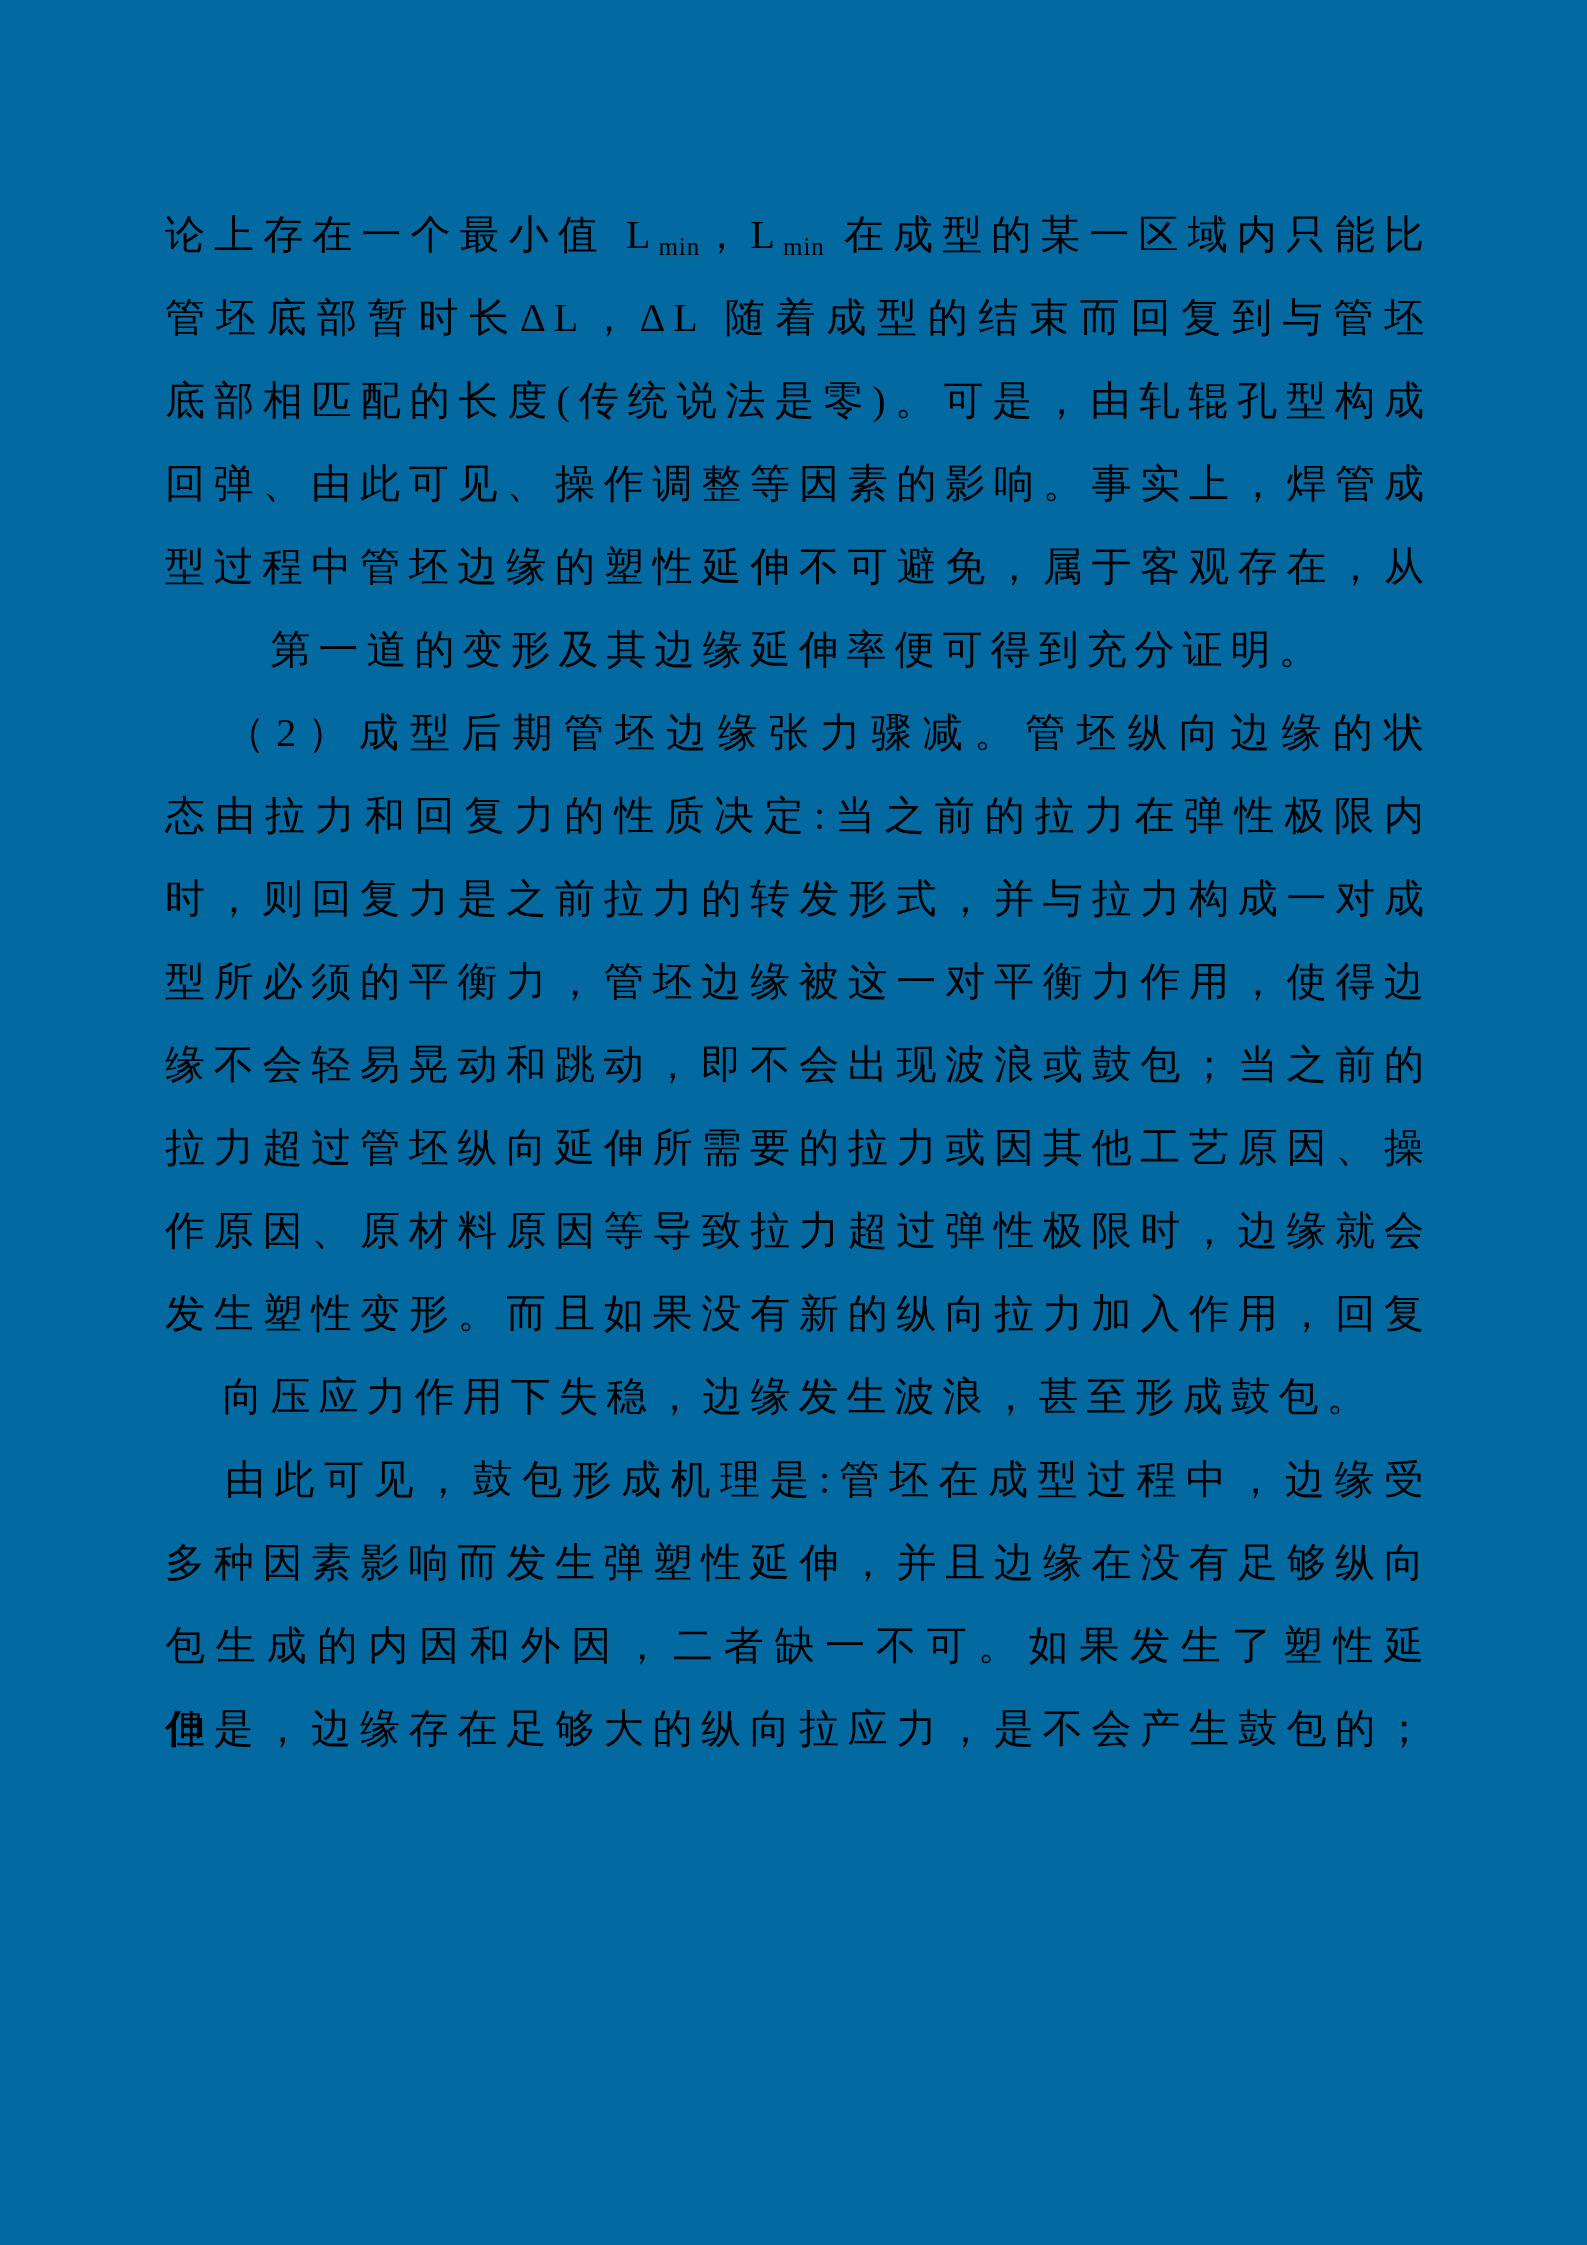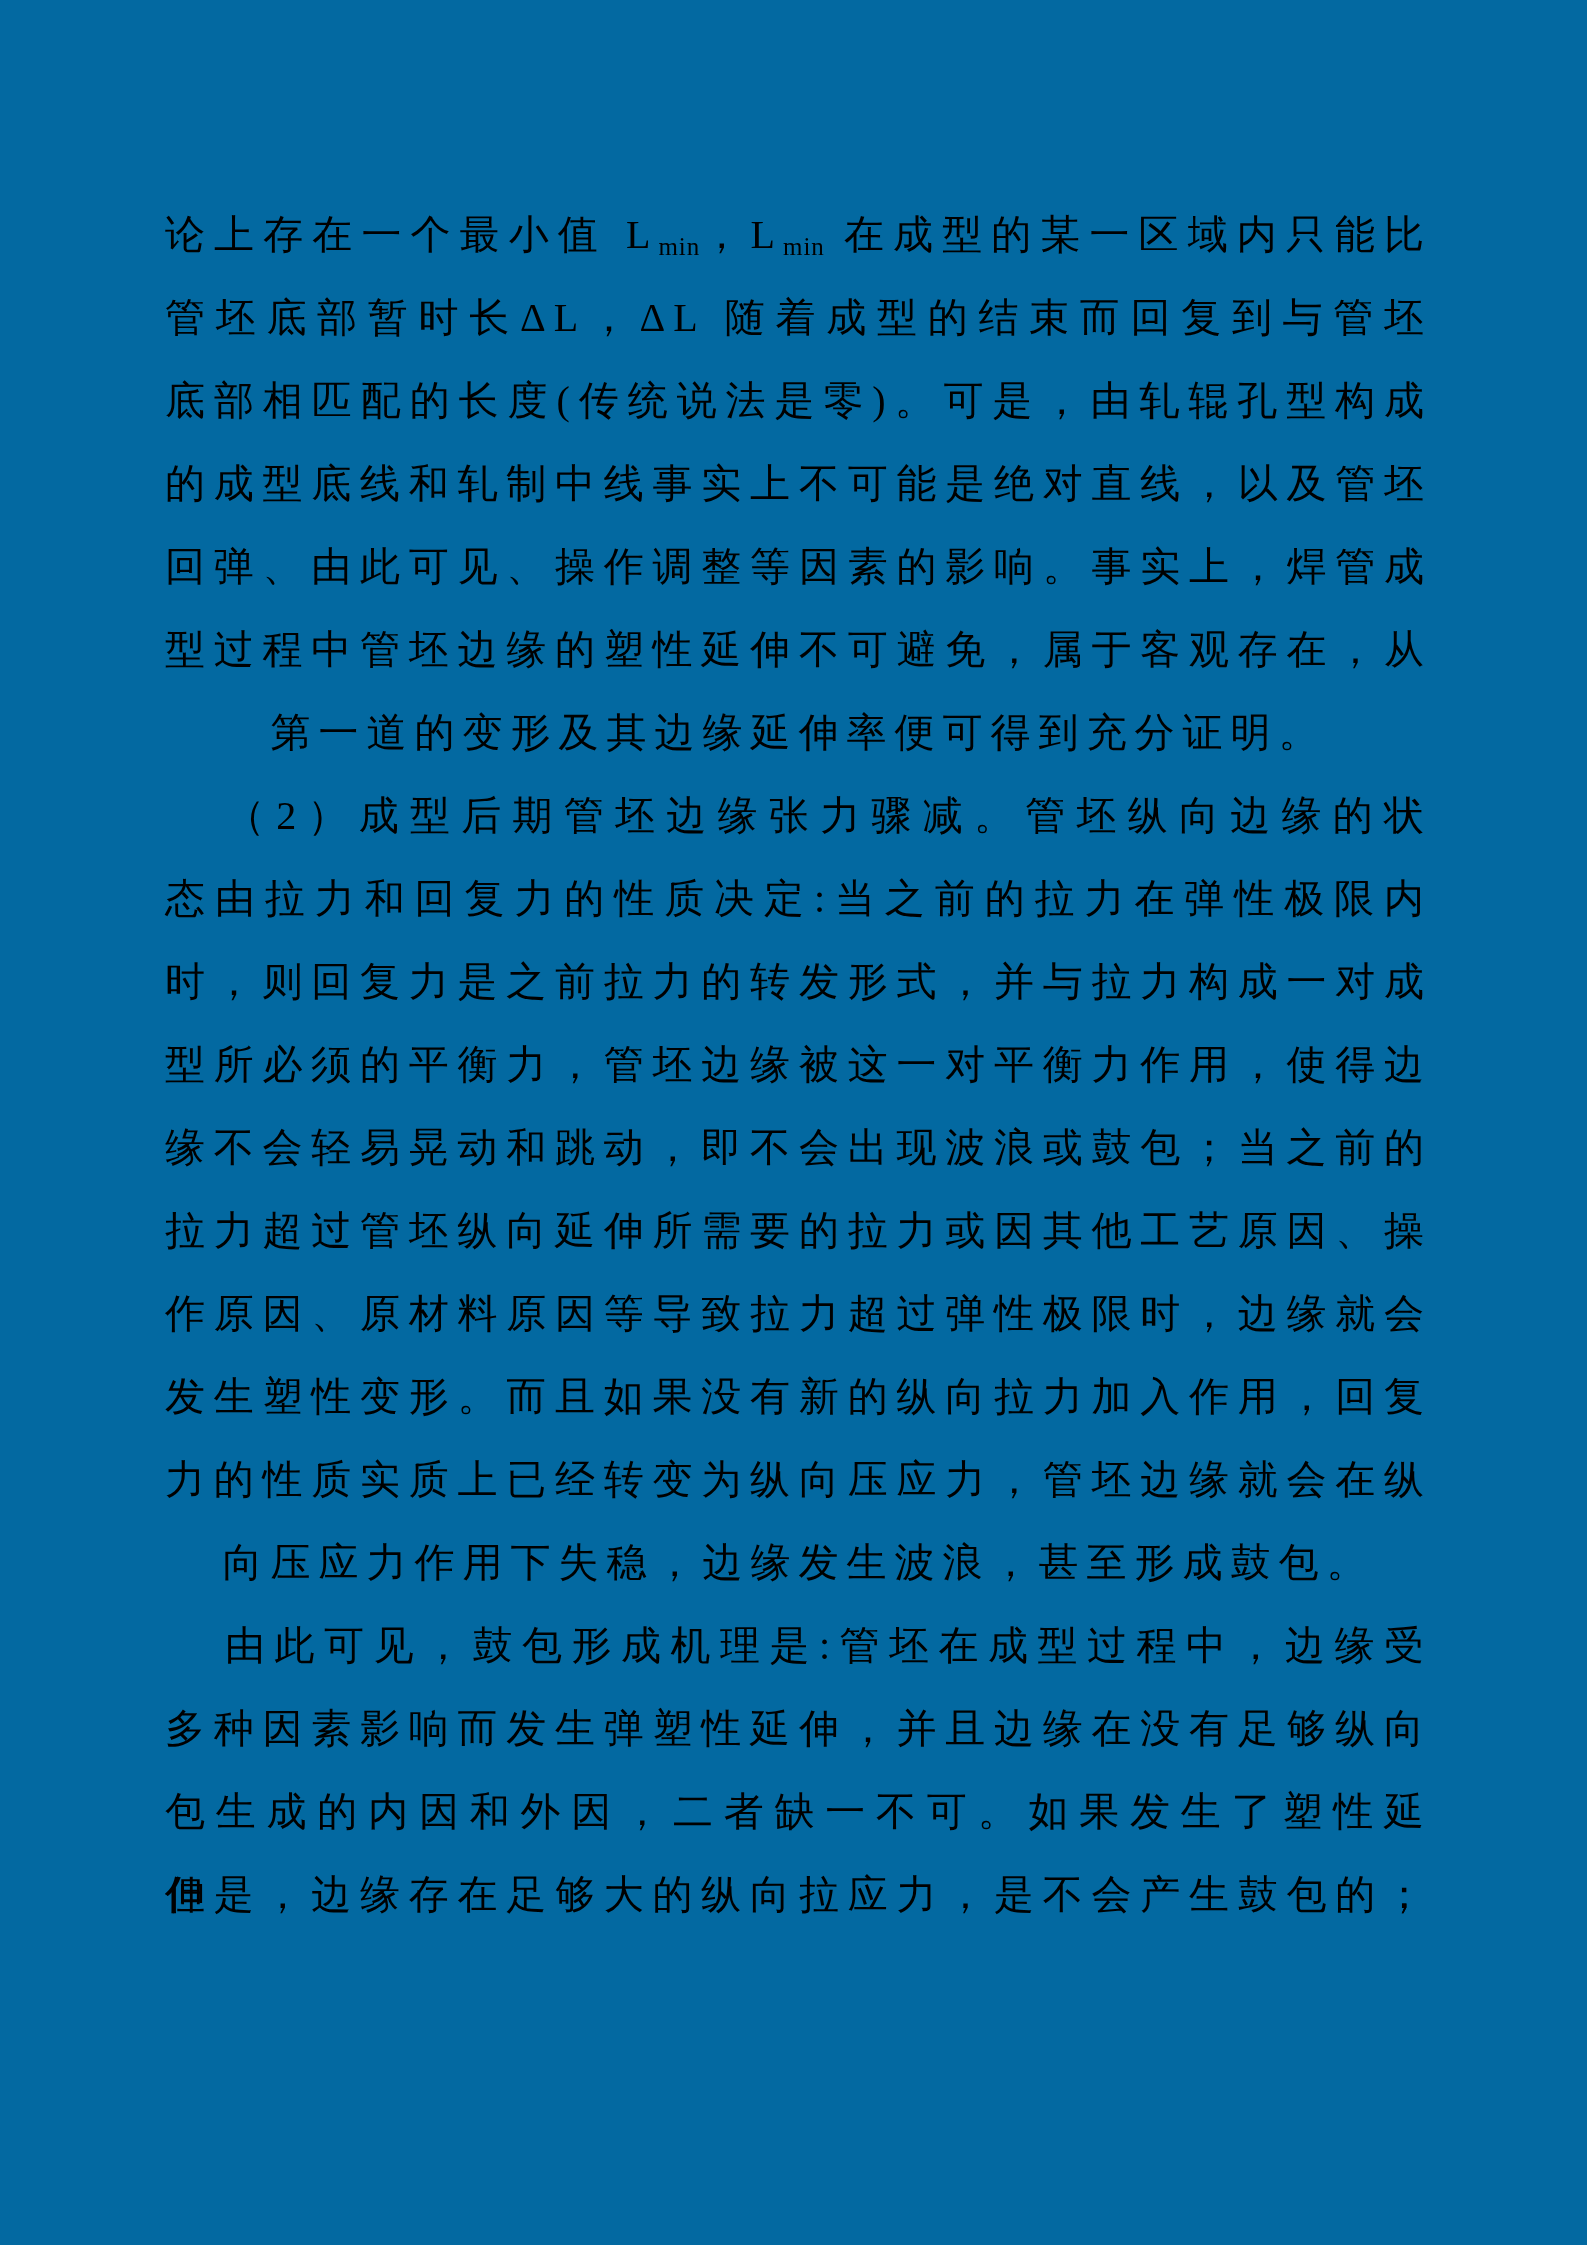"的成型底线和轧制中线事实上不可能是绝对直线，以及管坯" div.line { html: <div><span>的成型底线和轧制中线事实上不可能是绝对直线，以及管坯</span></div> -> none }
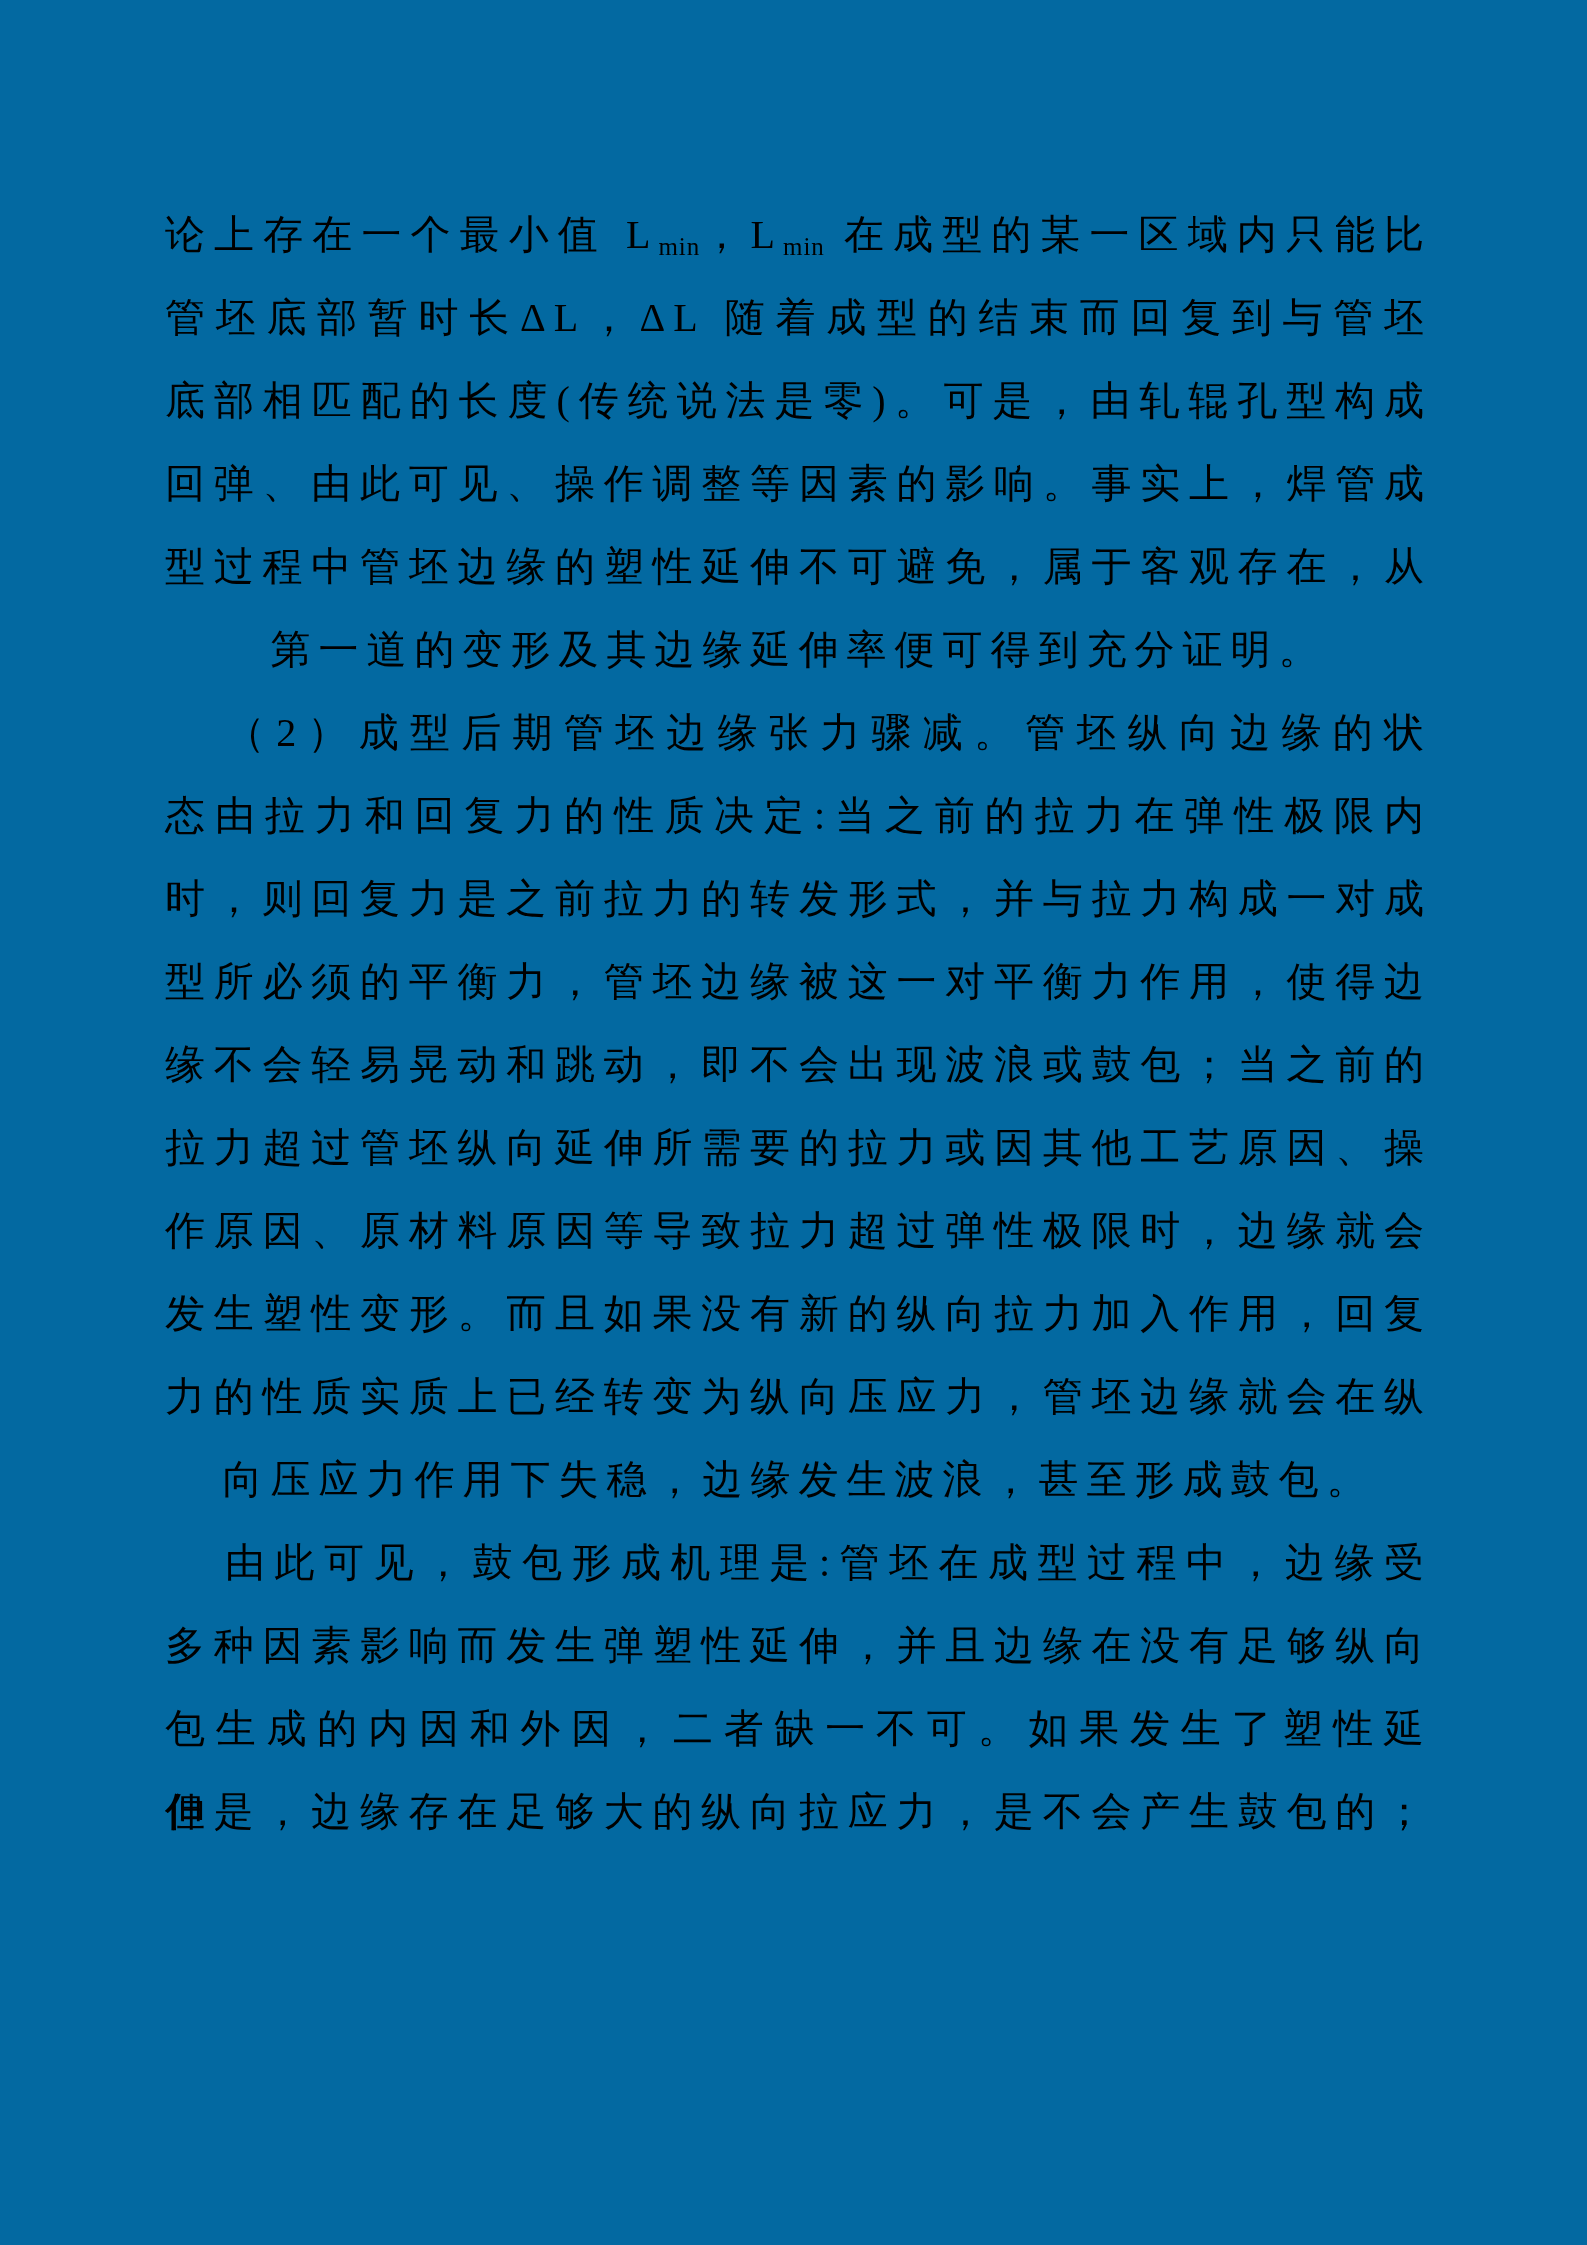"力的性质实质上已经转变为纵向压应力，管坯边缘就会在纵" div.line { html: <div><span>力的性质实质上已经转变为纵向压应力，管坯边缘就会在纵</span></div> -> none }
